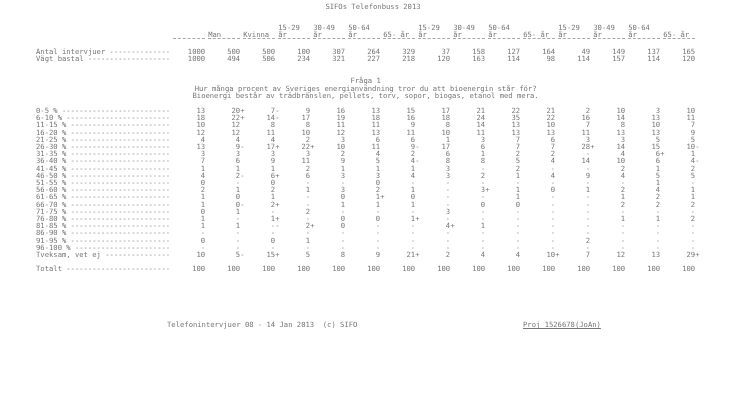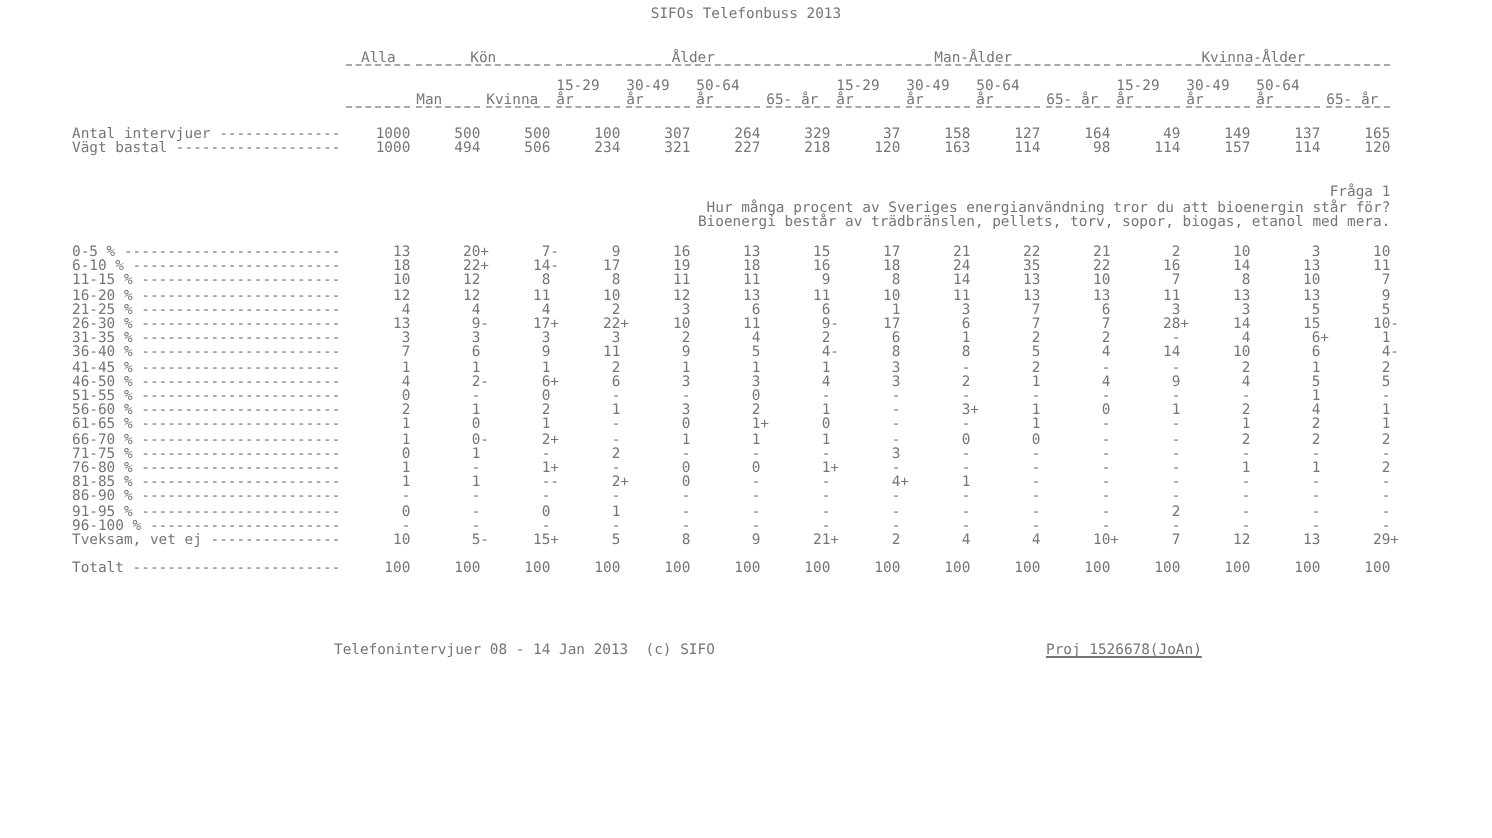"Alla" tr.r-group { html: <tr> <td></td> <th>Alla</th> <th>Kön</th> <th>Ålder</th> <th>Man-Ålder</th> <th>Kvinna-Ålder</th> </tr> -> none }
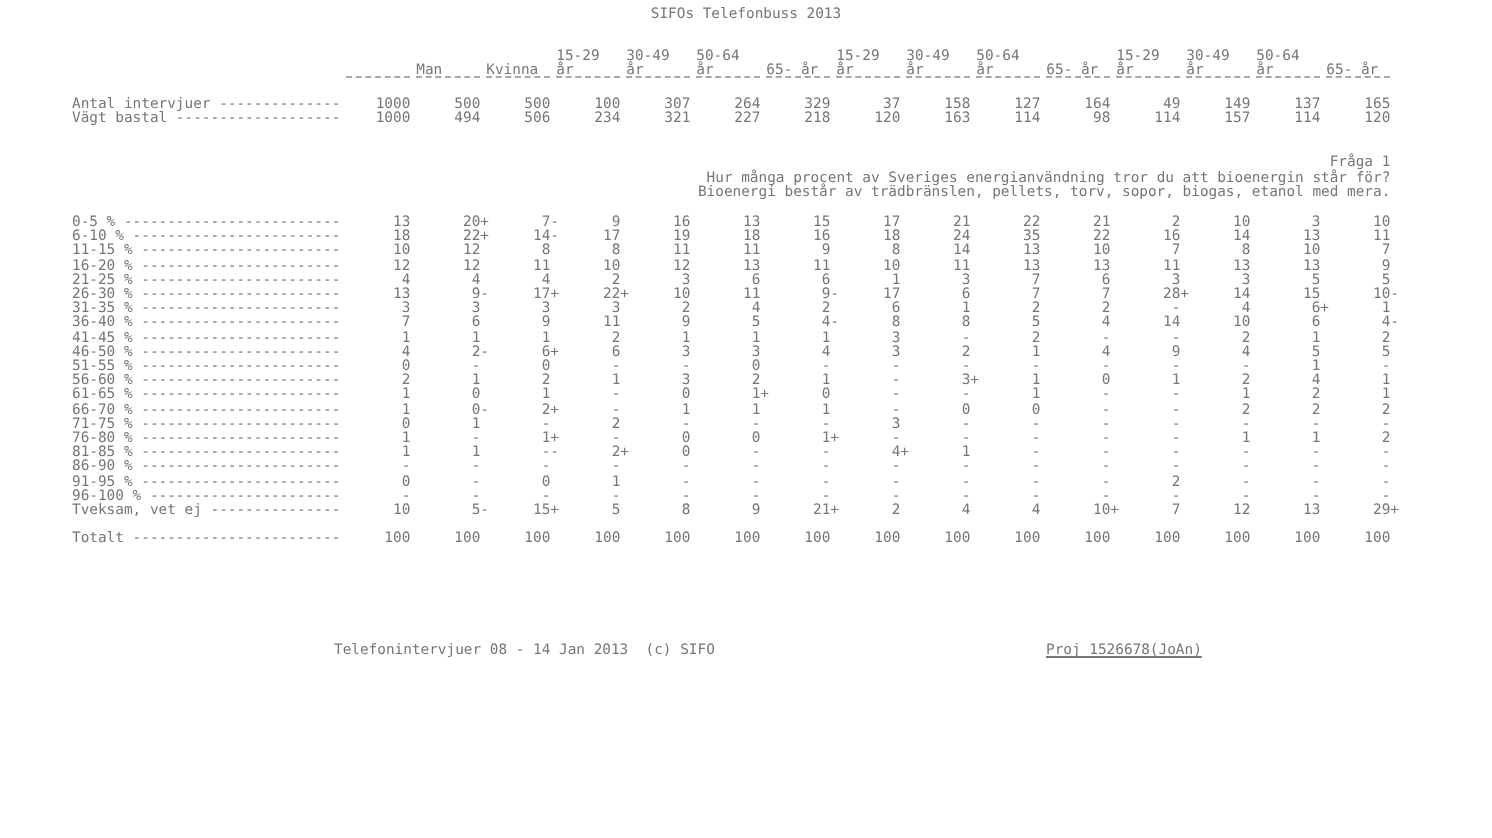"Fråga 1" td.qcell { text-align: right -> center }
